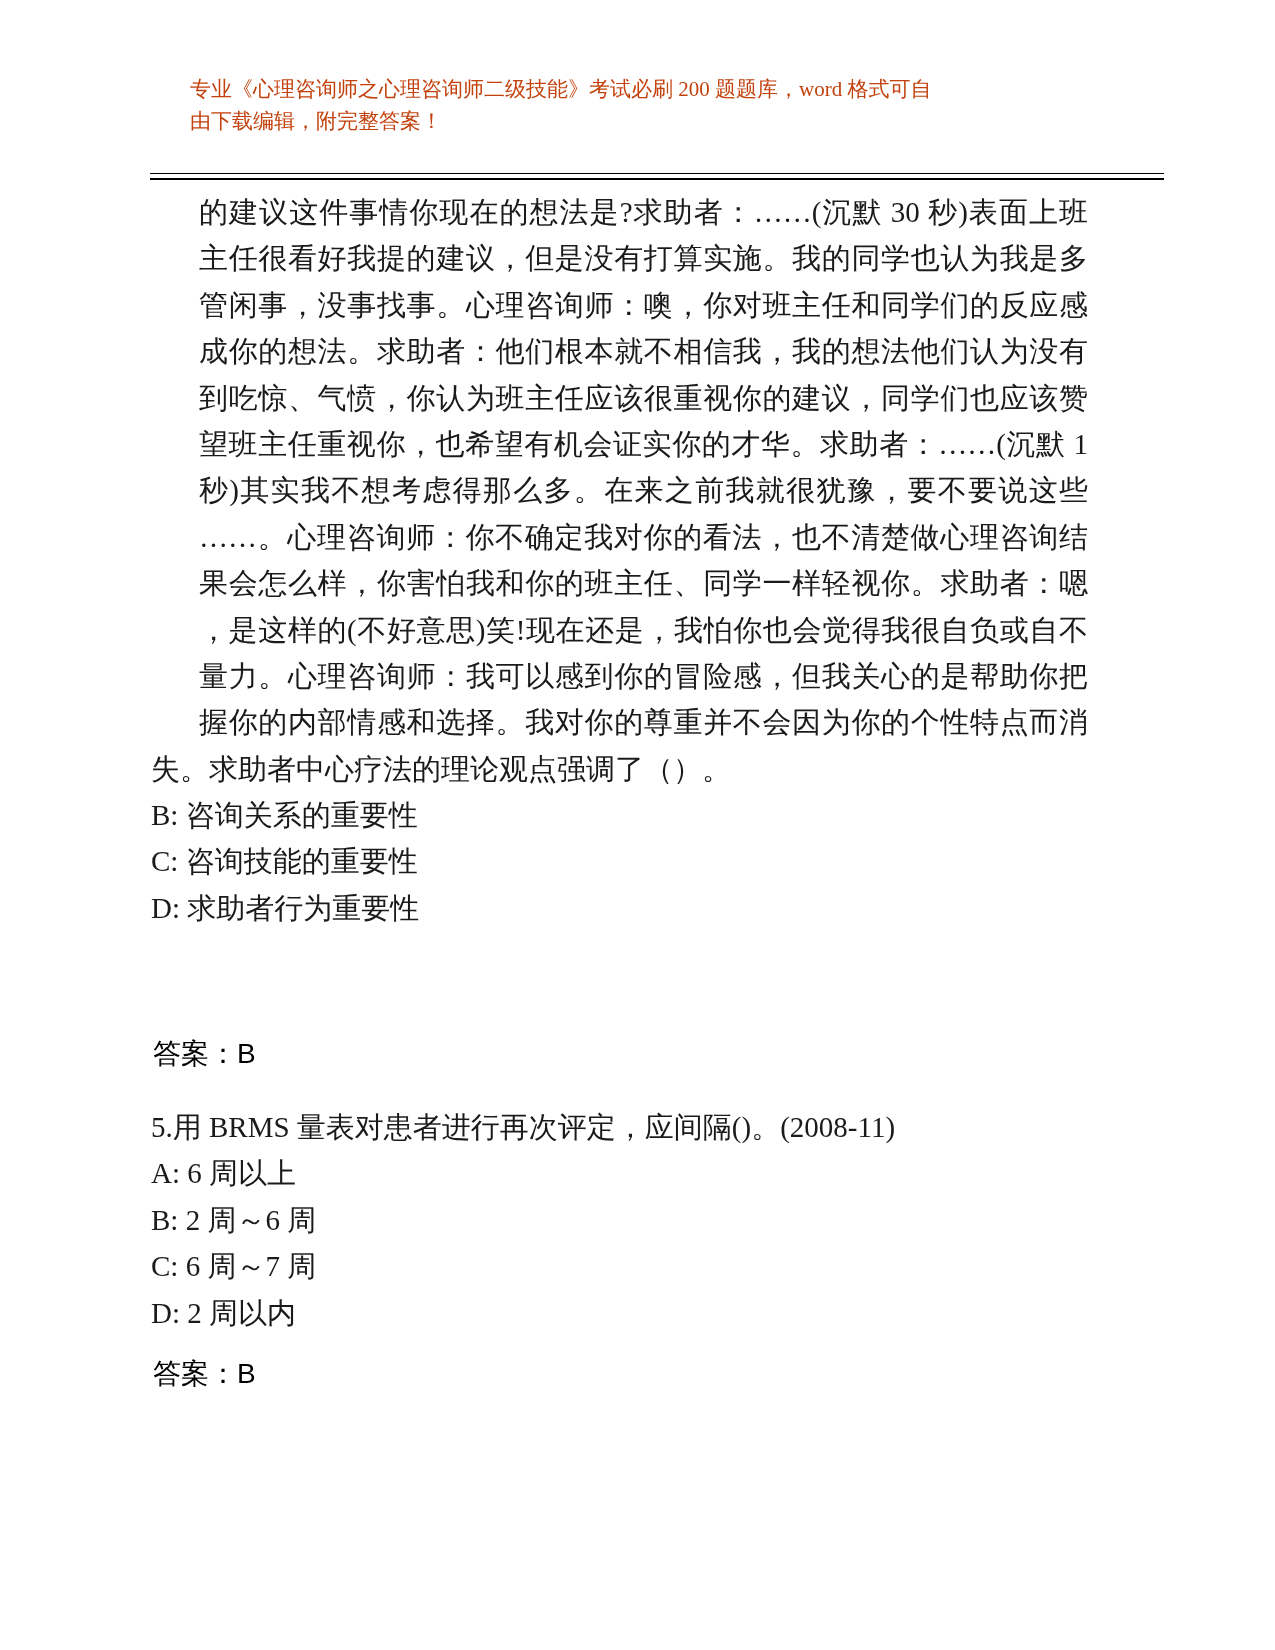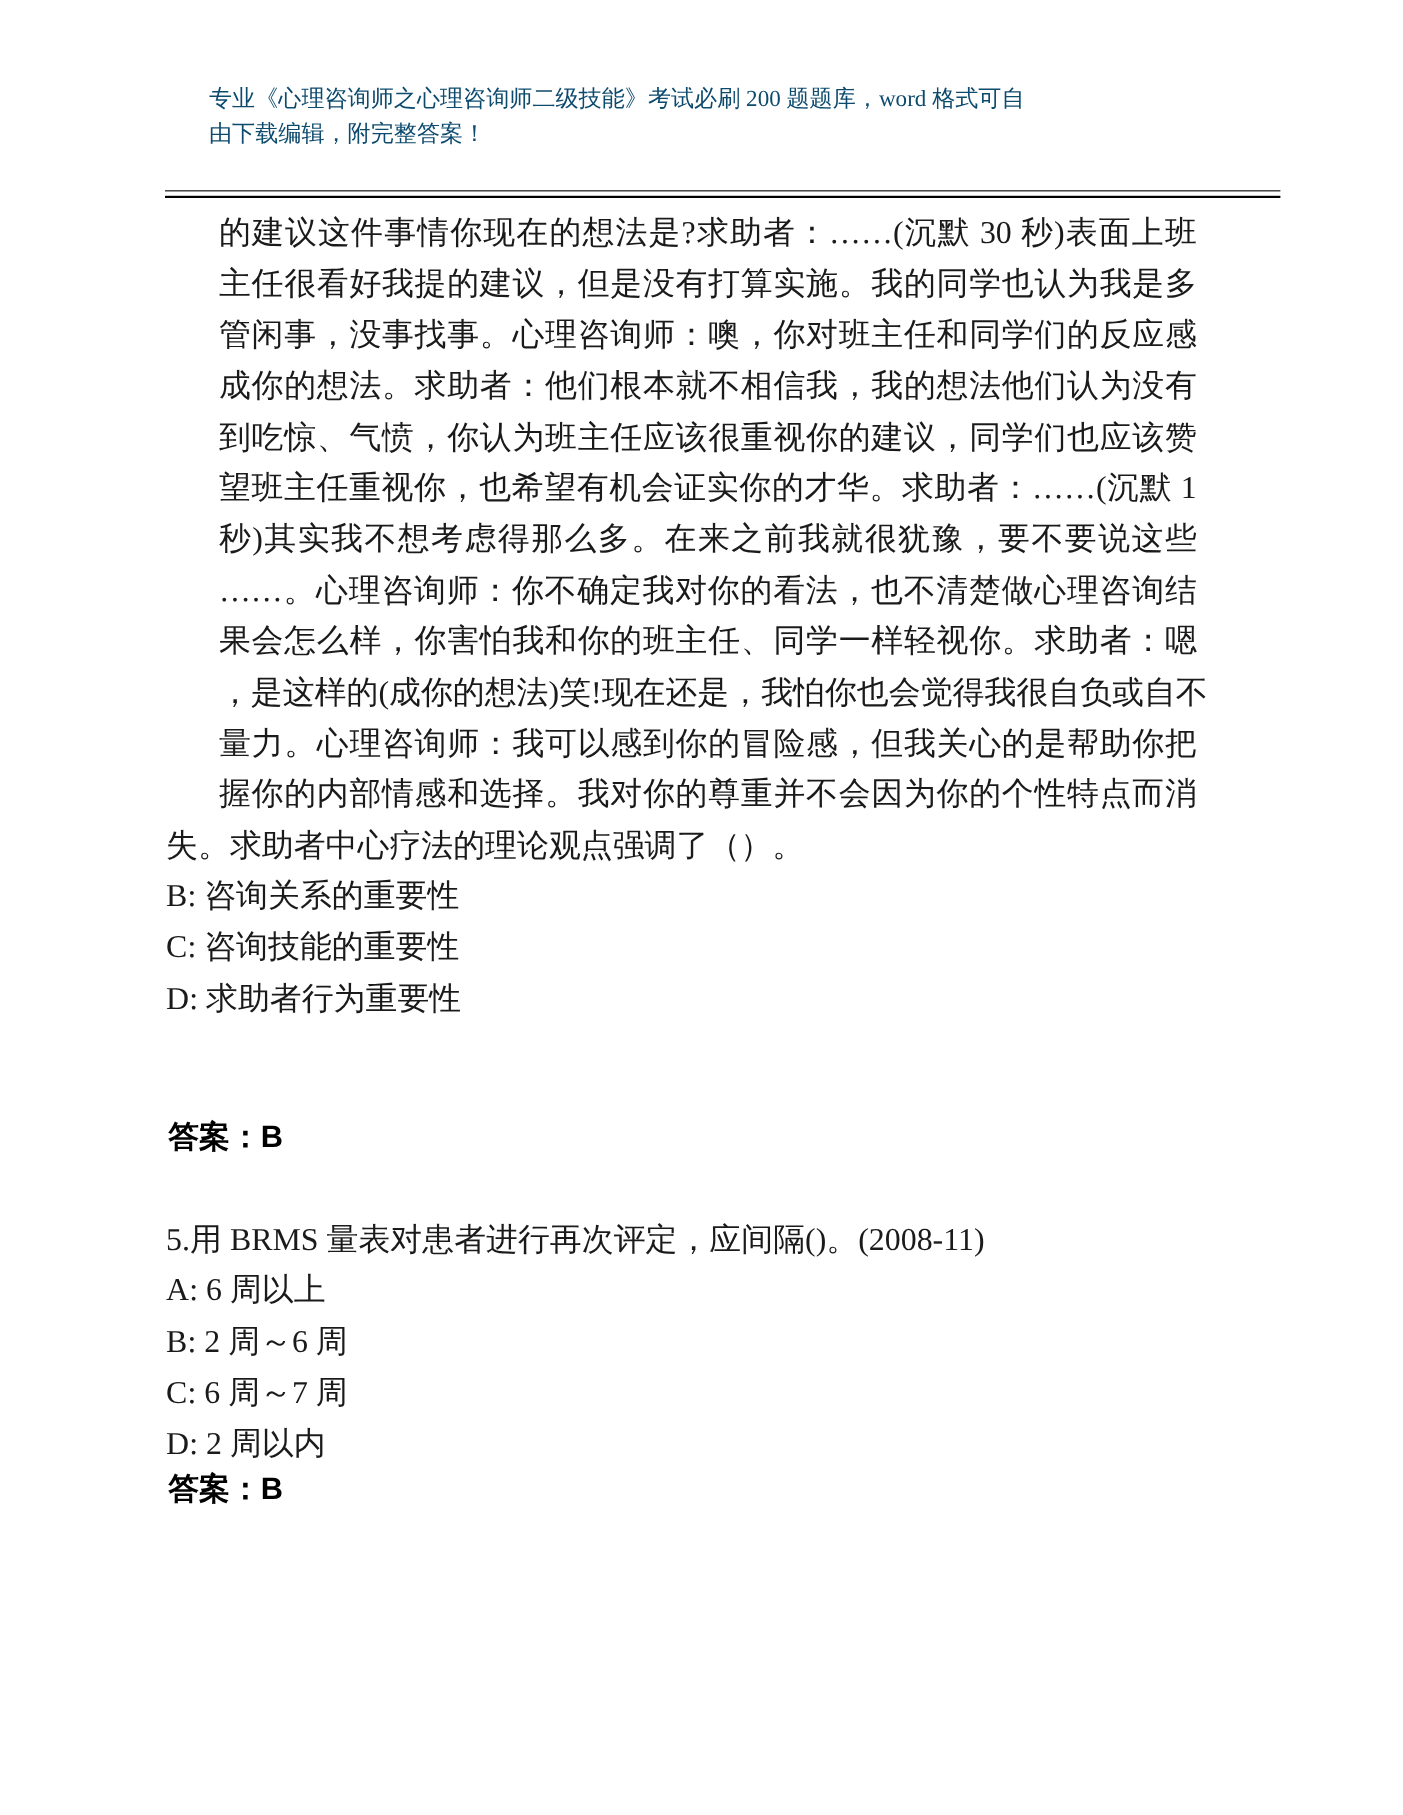"专业《心理咨询师之心理咨询师二级技能》考试必刷 200 题题库，word" .doc-header { color: #0c4a6e -> #c2410c }
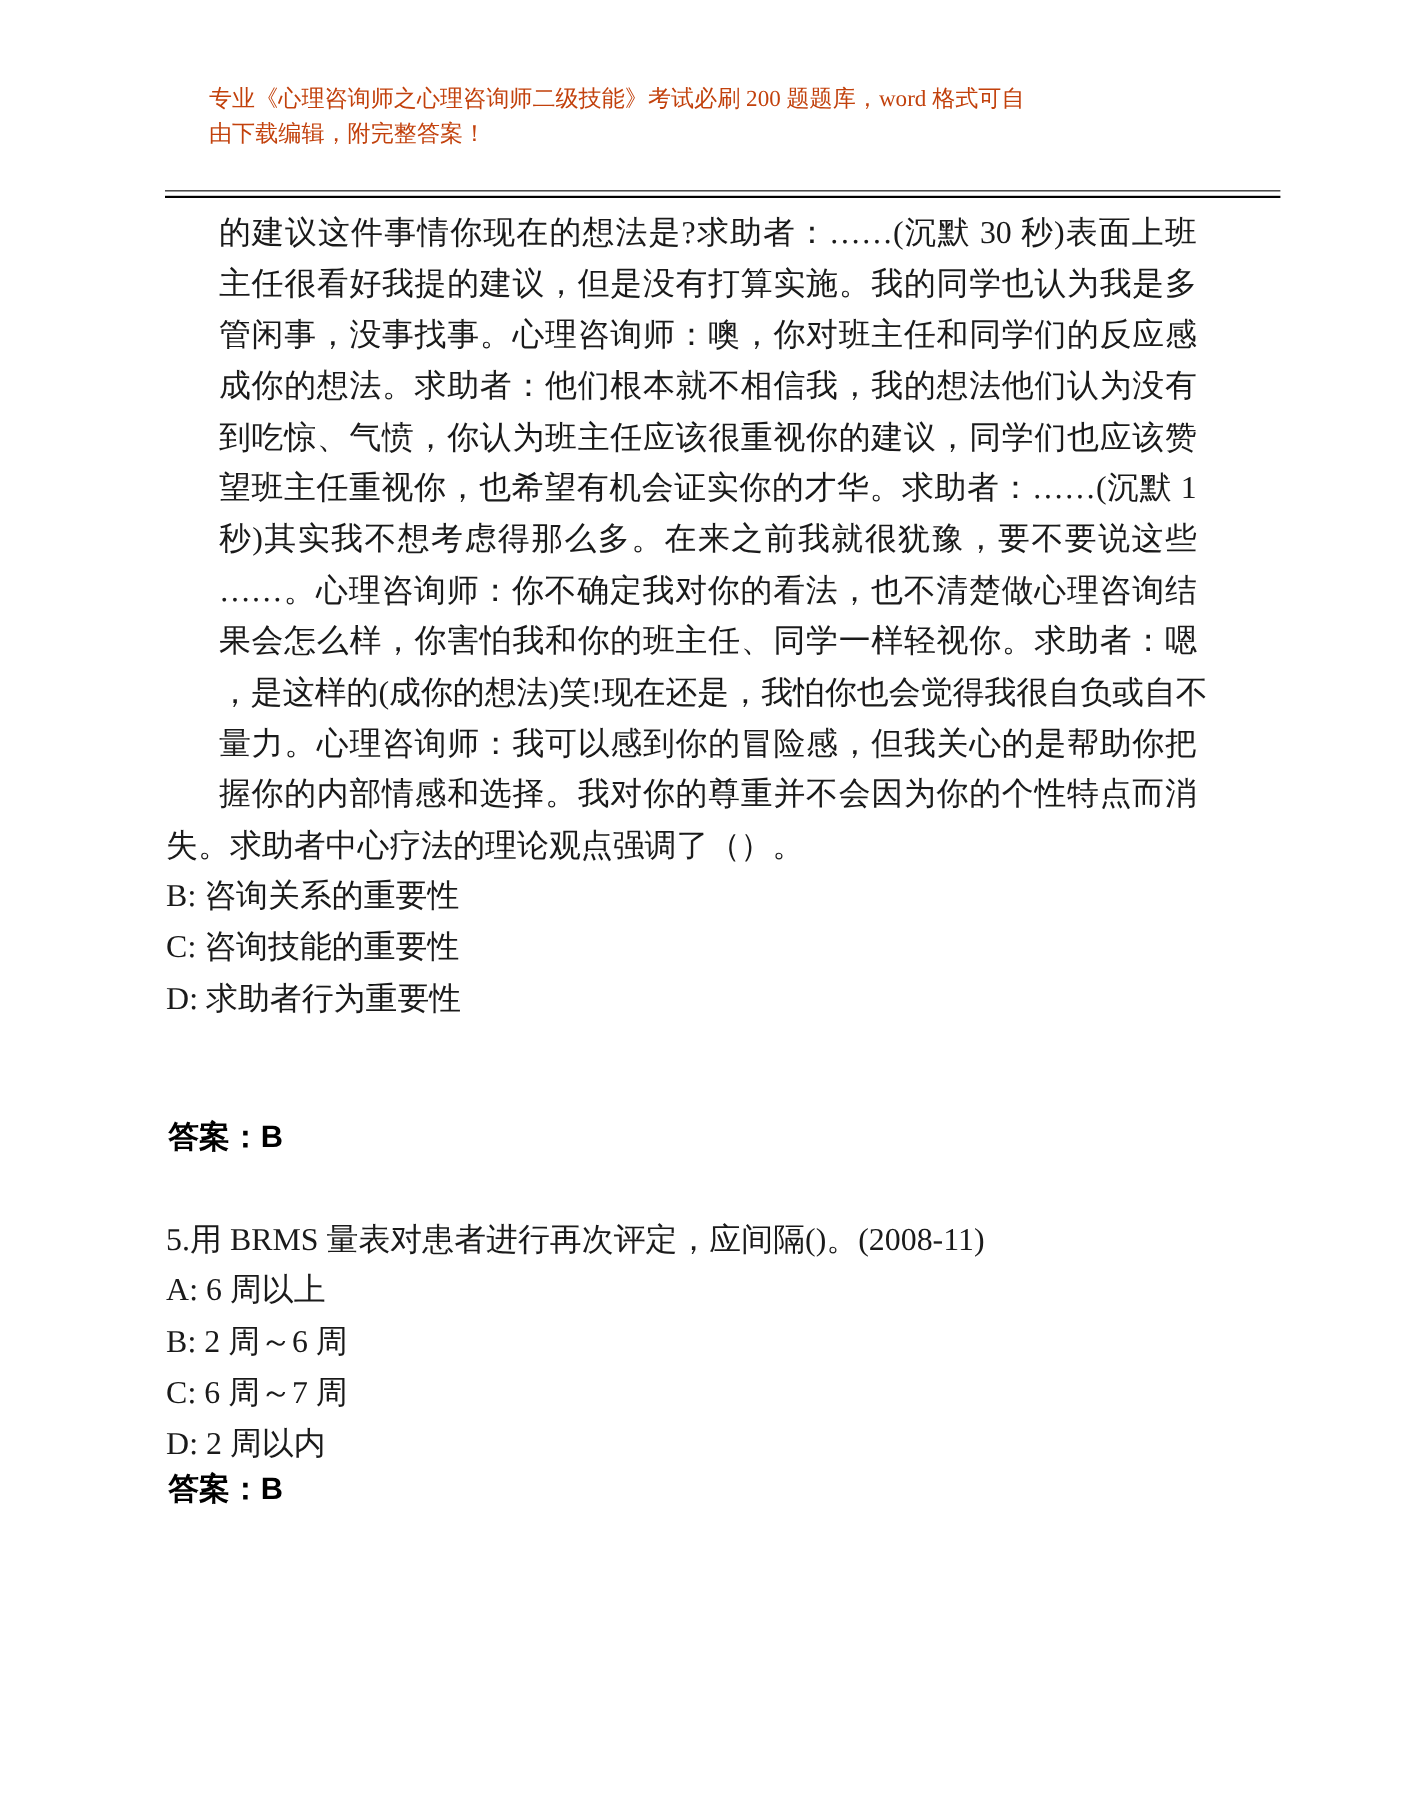"，是这样的(成你的想法)笑!现在还是，我怕你也会觉得我很自负或自不" div.line { text: 成你的想法 -> 不好意思 }
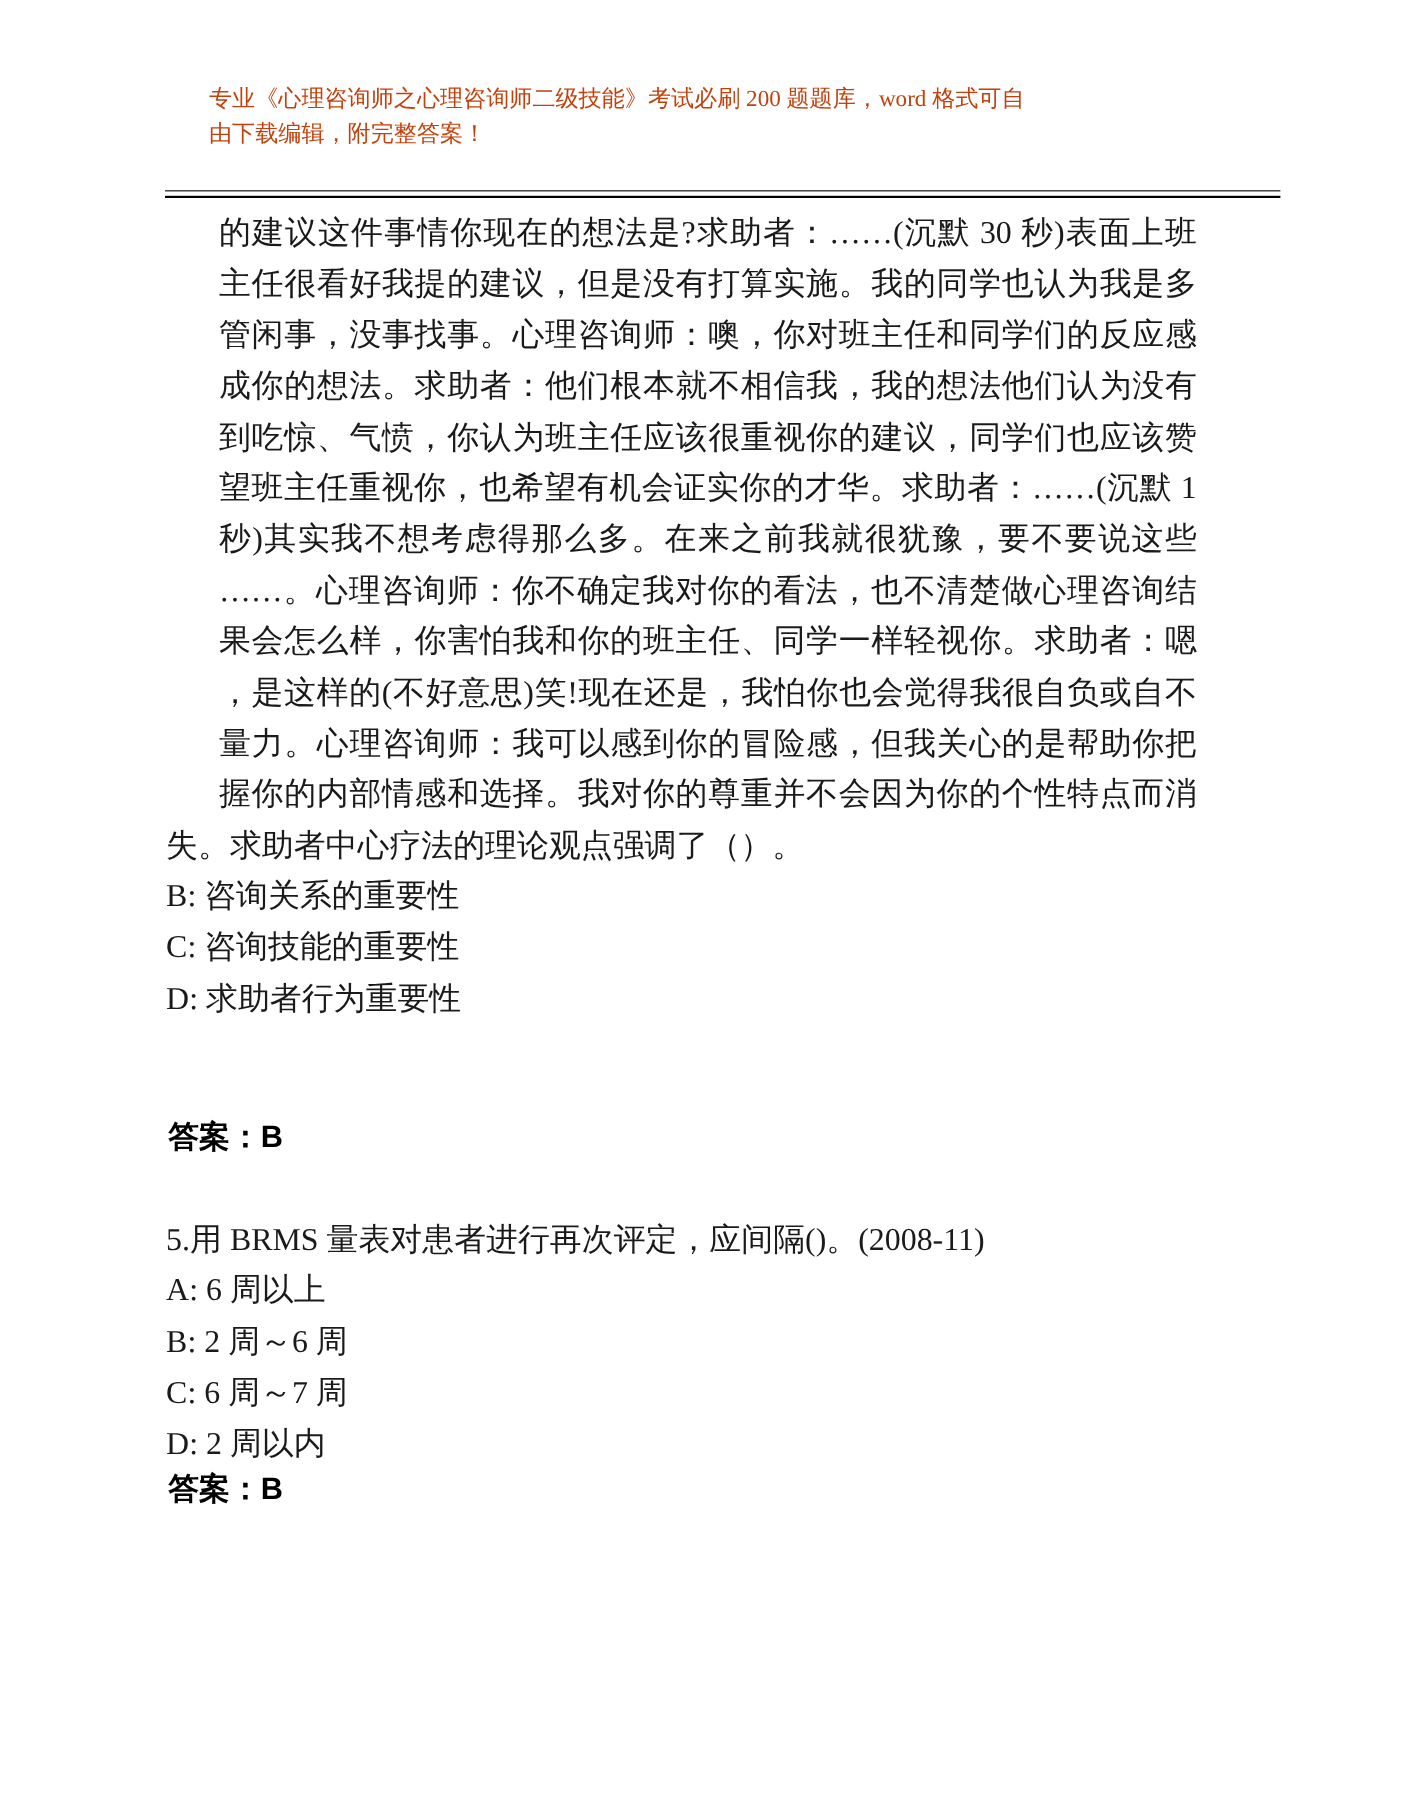"答案：B" .answer-line { font-weight: 700 -> 400; margin-top: none -> 20px }
